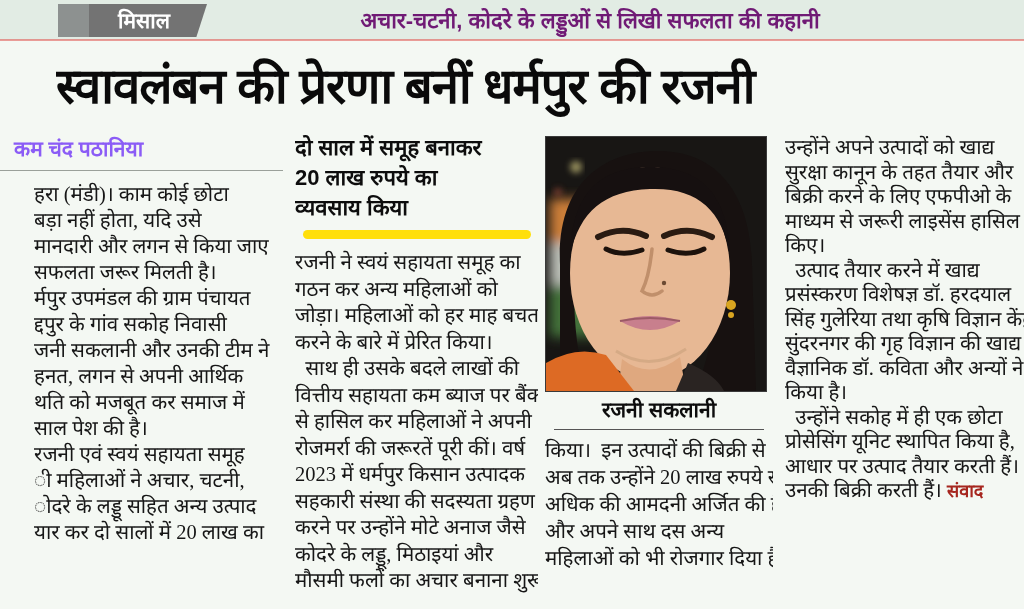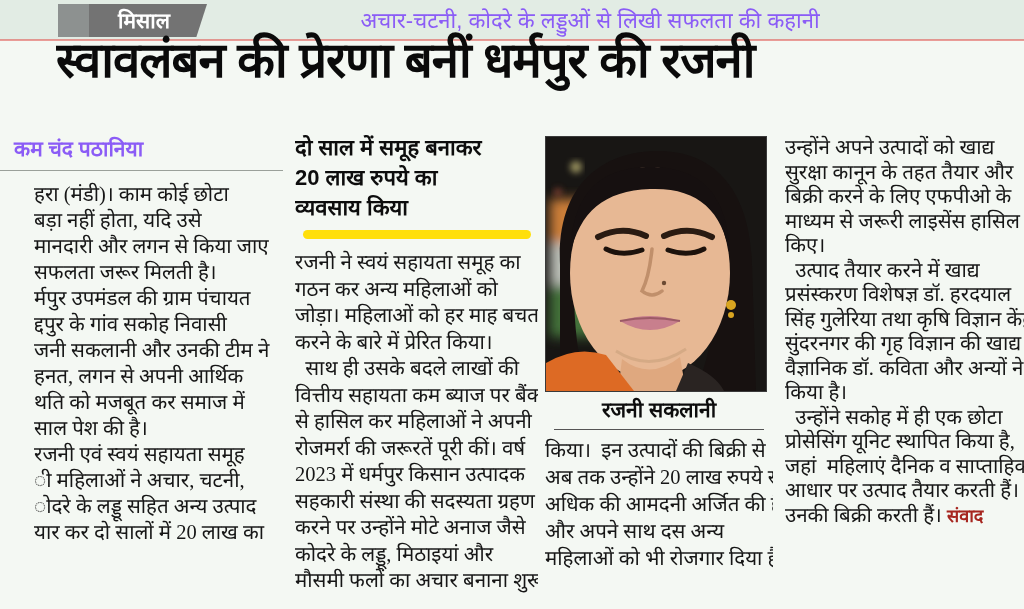"अचार-चटनी, कोदरे के लड्डुओं से" .kicker-headline { color: #8b5cf6 -> #701a75; font-weight: normal -> bold }
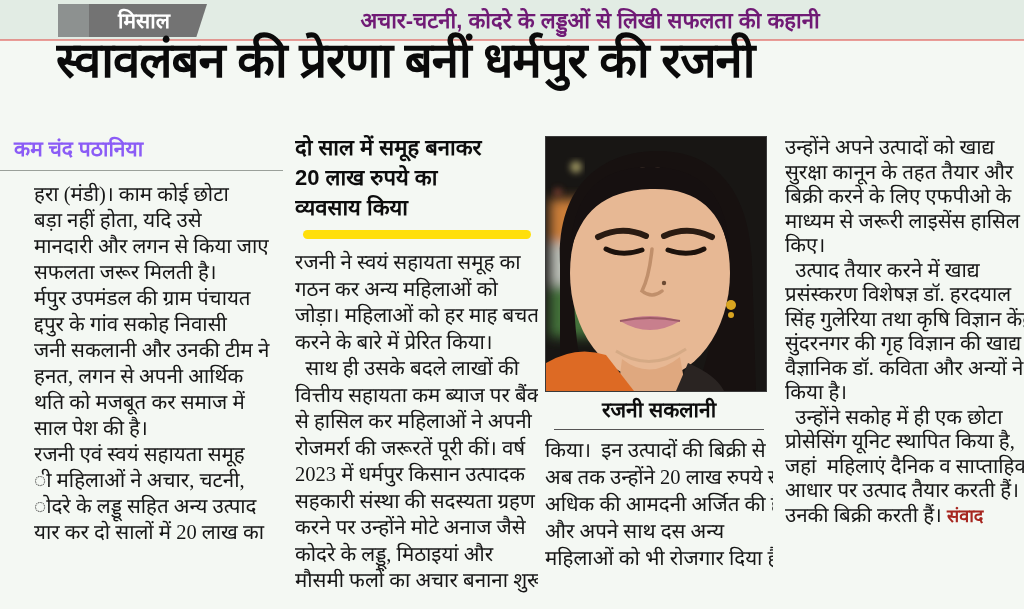"स्वावलंबन की प्रेरणा बनीं धर्मपुर" .main-headline { top: 26px -> 52px }
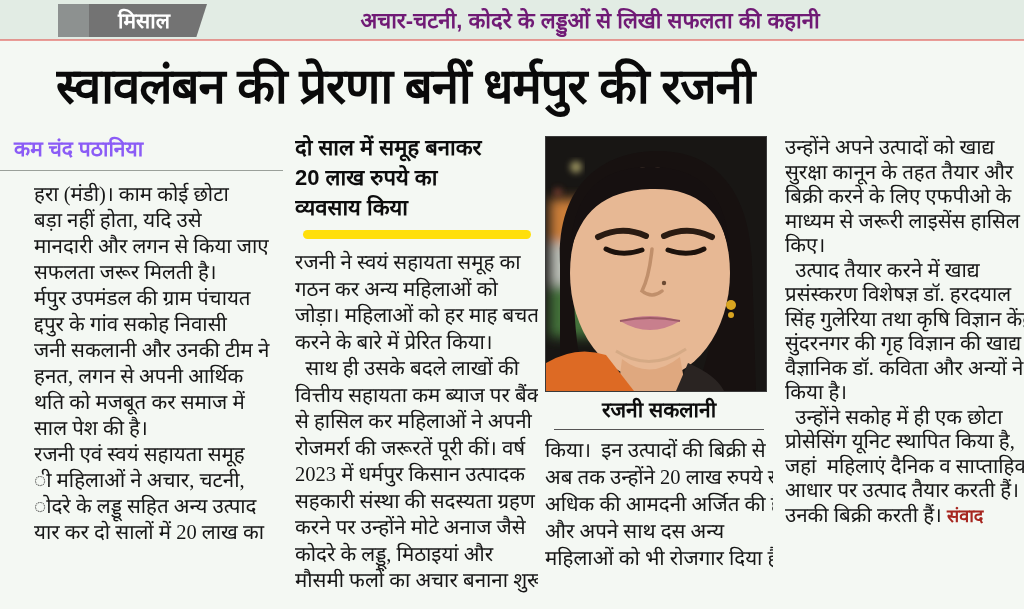"जहां महिलाएं दैनिक व साप्ताहिक" div.line { html: <div>जहां महिलाएं दैनिक व साप्ताहिक</div> -> none }
